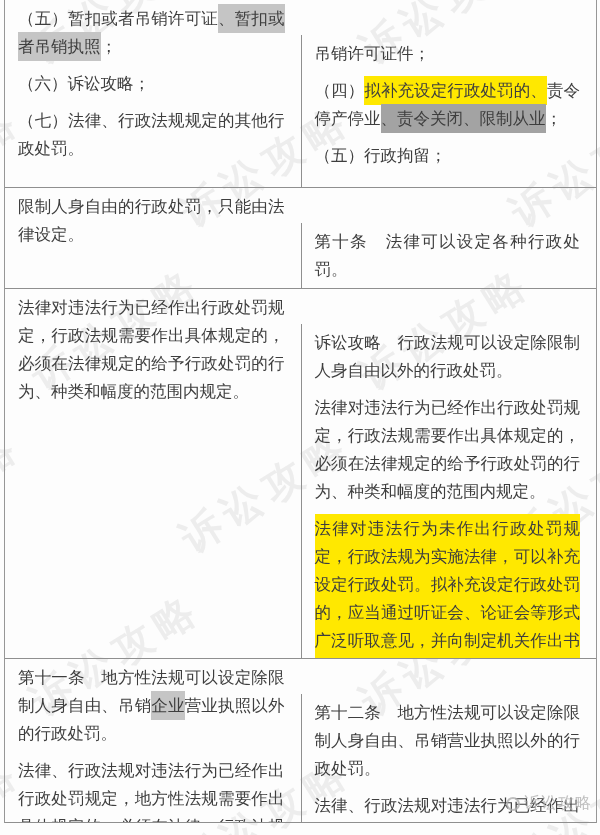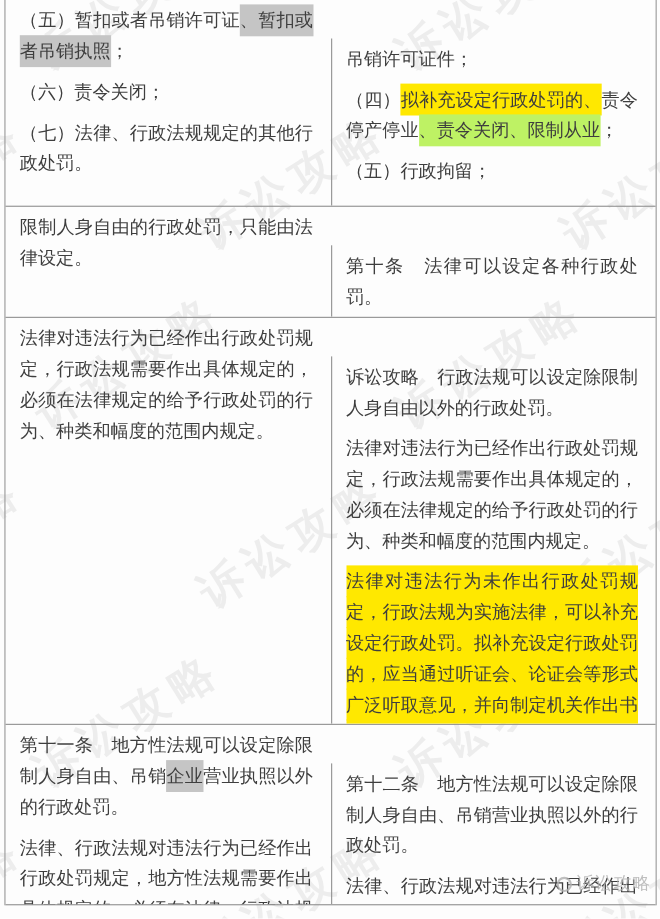"（六）责令关闭；" span { text: 责令关闭 -> 诉讼攻略 }
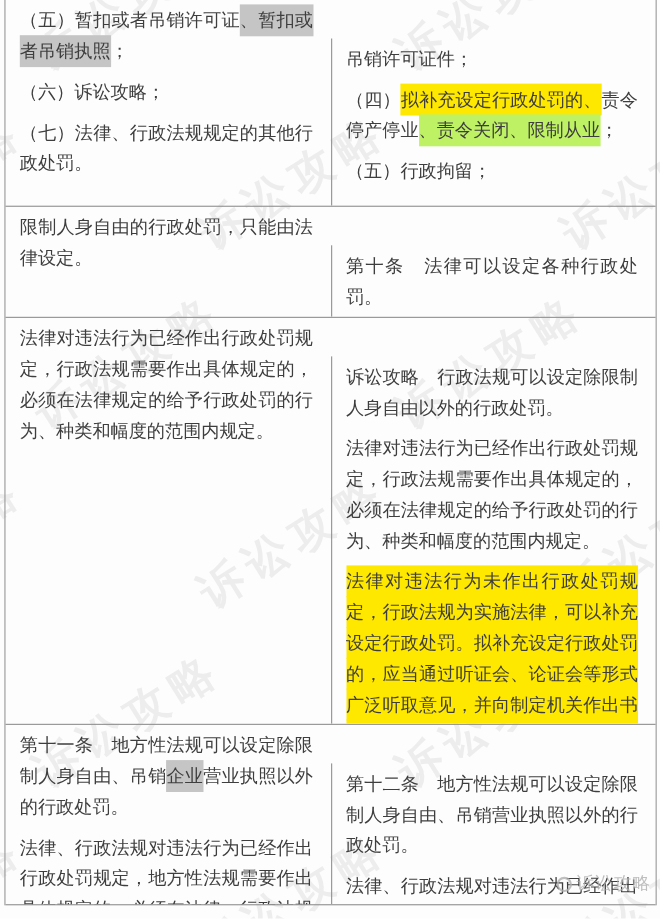"、责令关闭、限制从业" span.hl { background: #bef264 -> #a3a3a3 }
